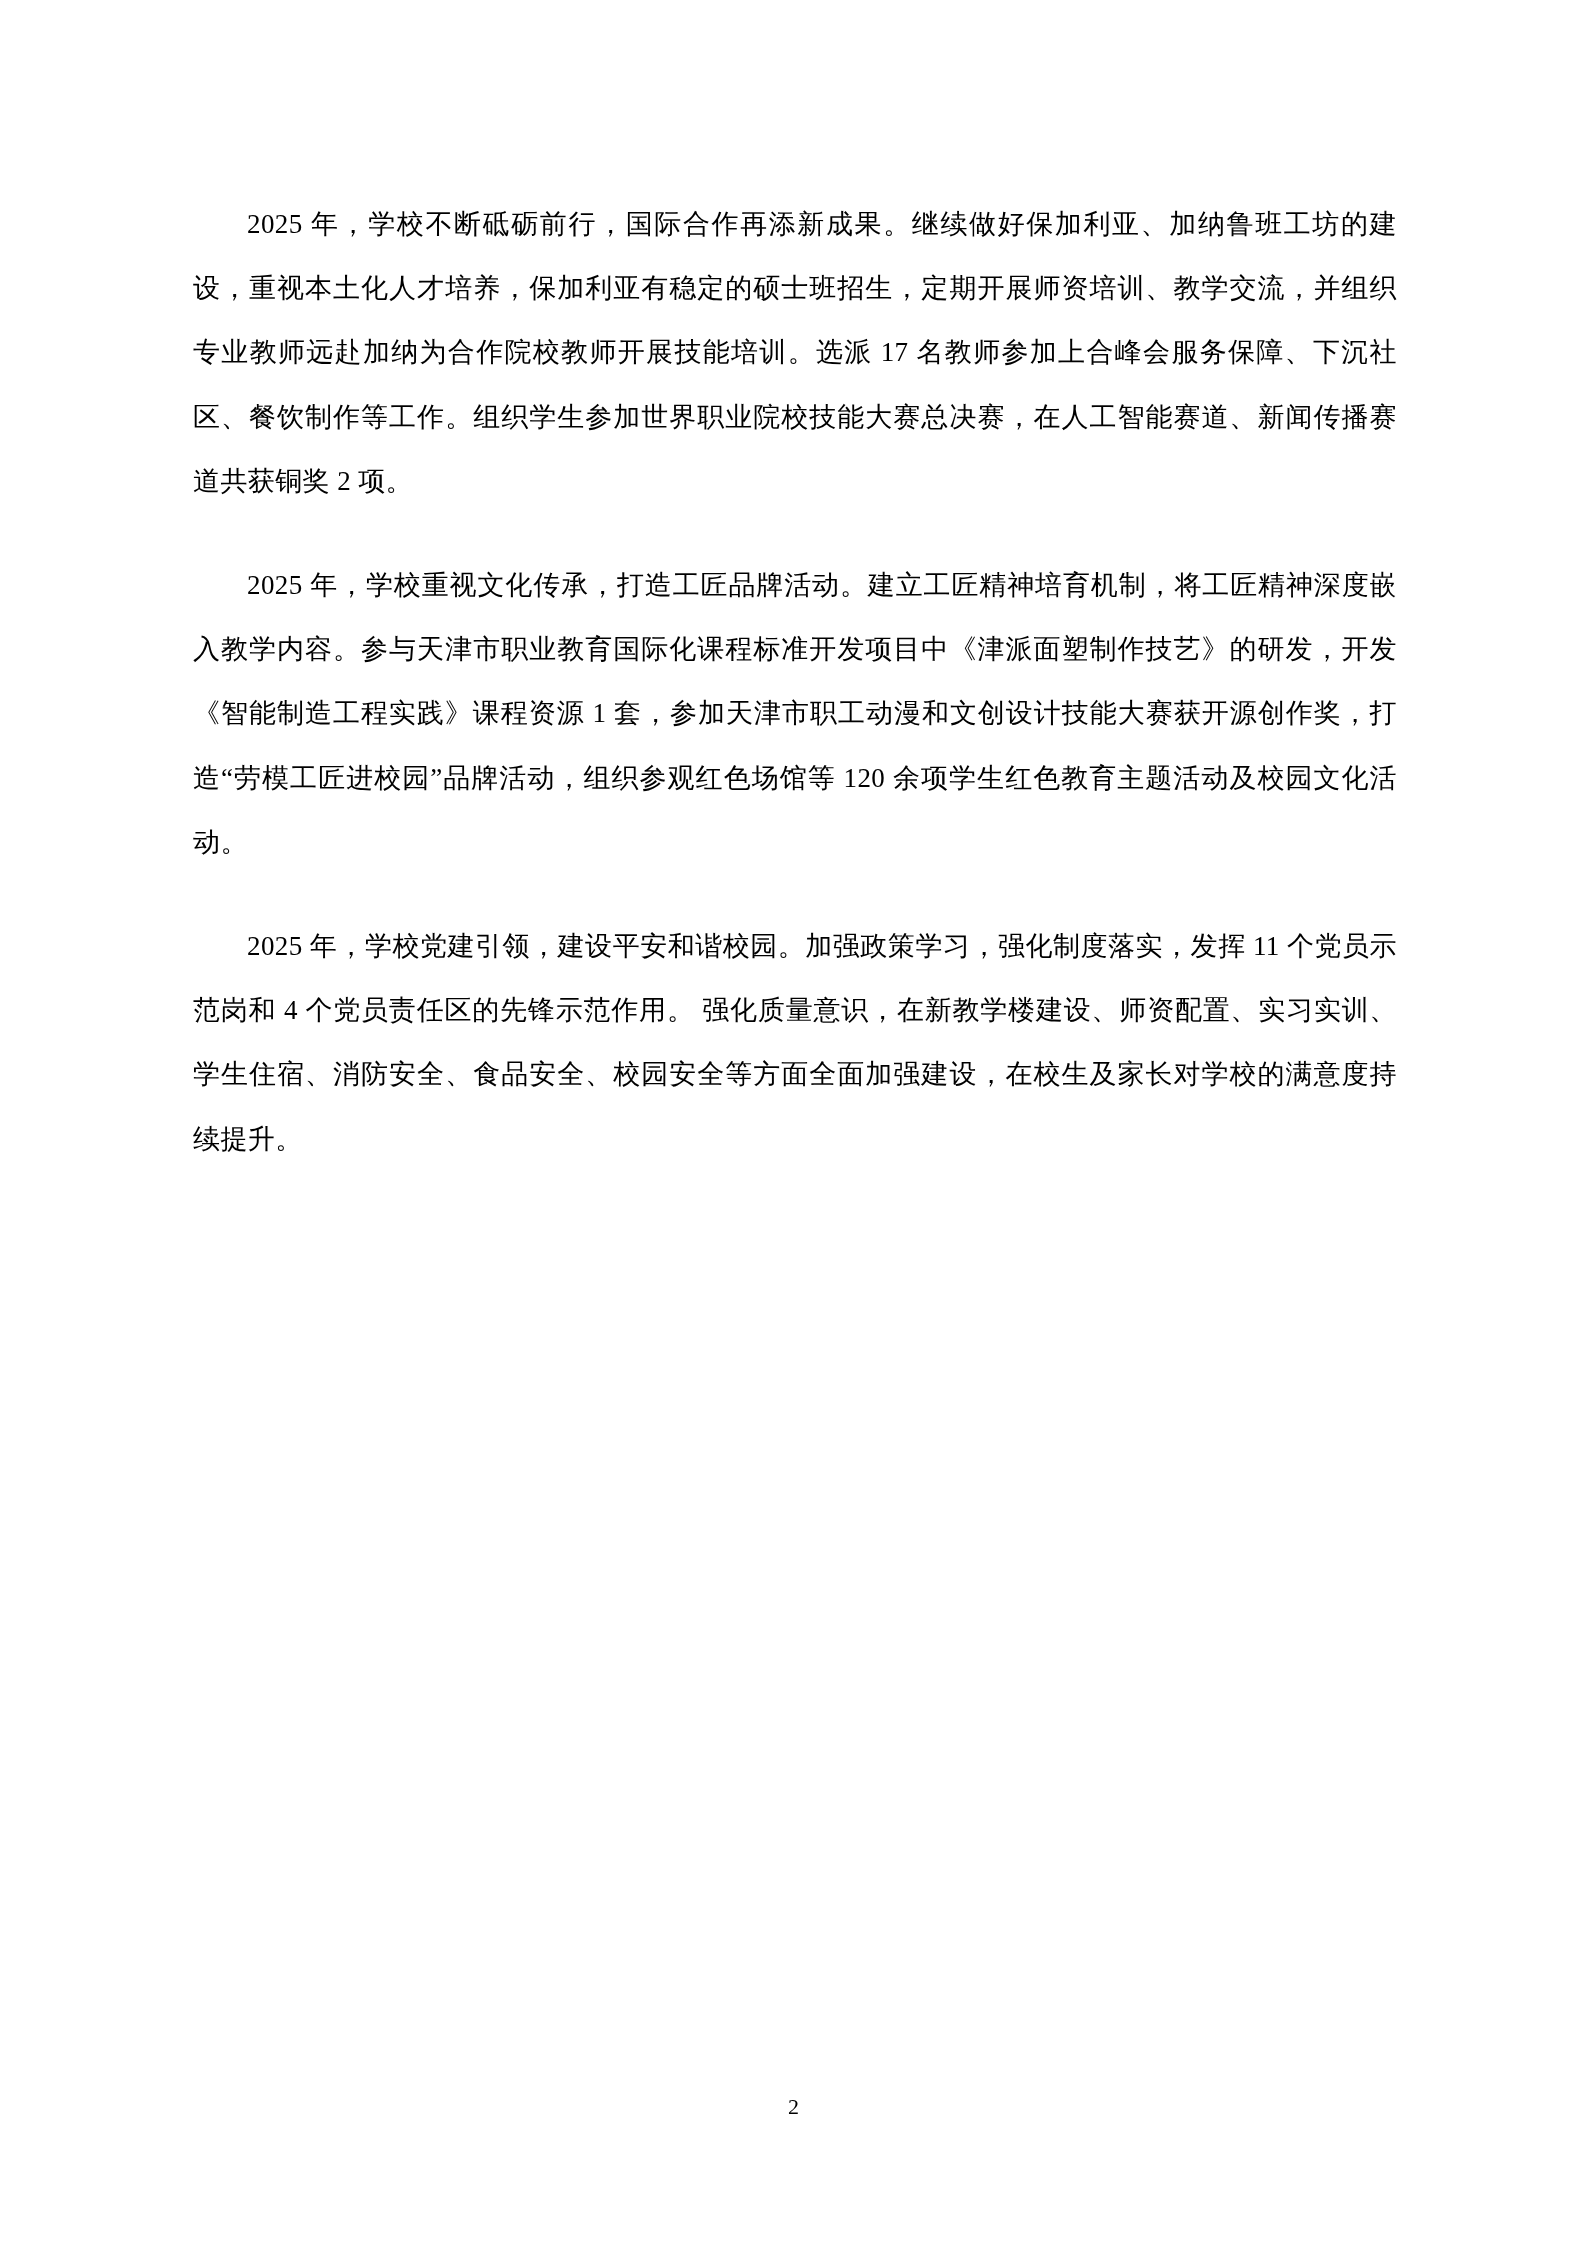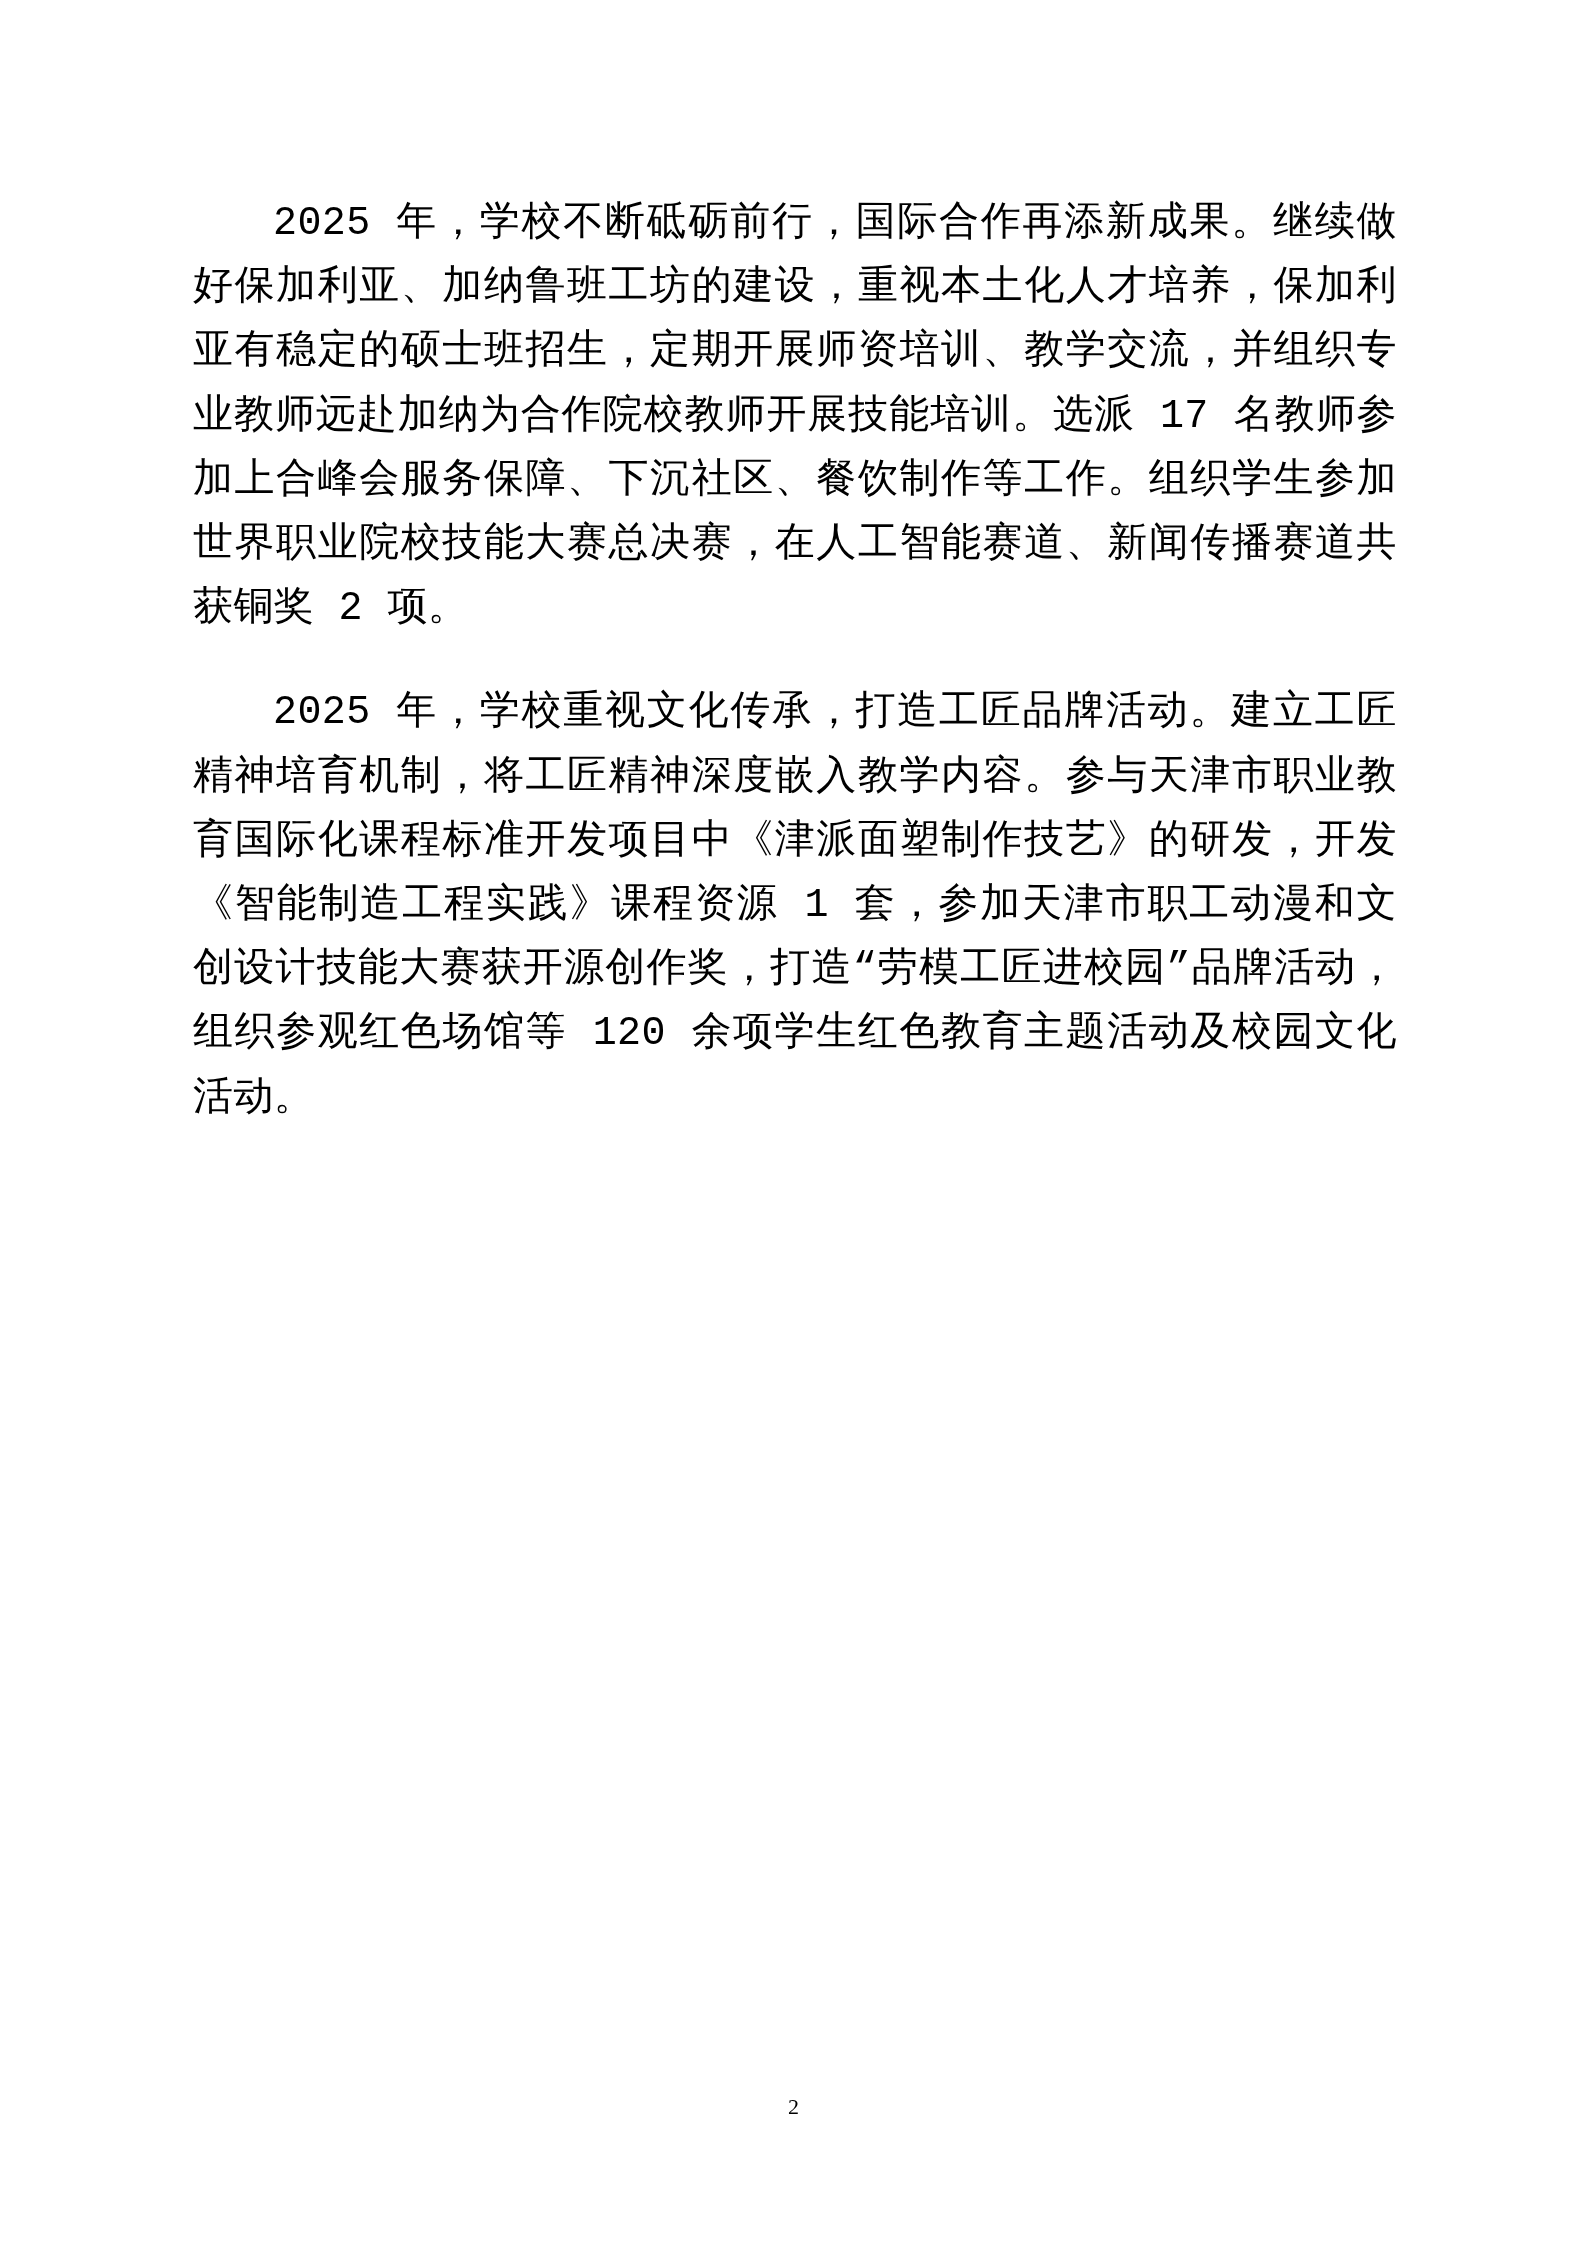"2025" .content { font-family: Liberation Mono, monospace -> Liberation Serif, serif; font-size: 40px -> 27px }
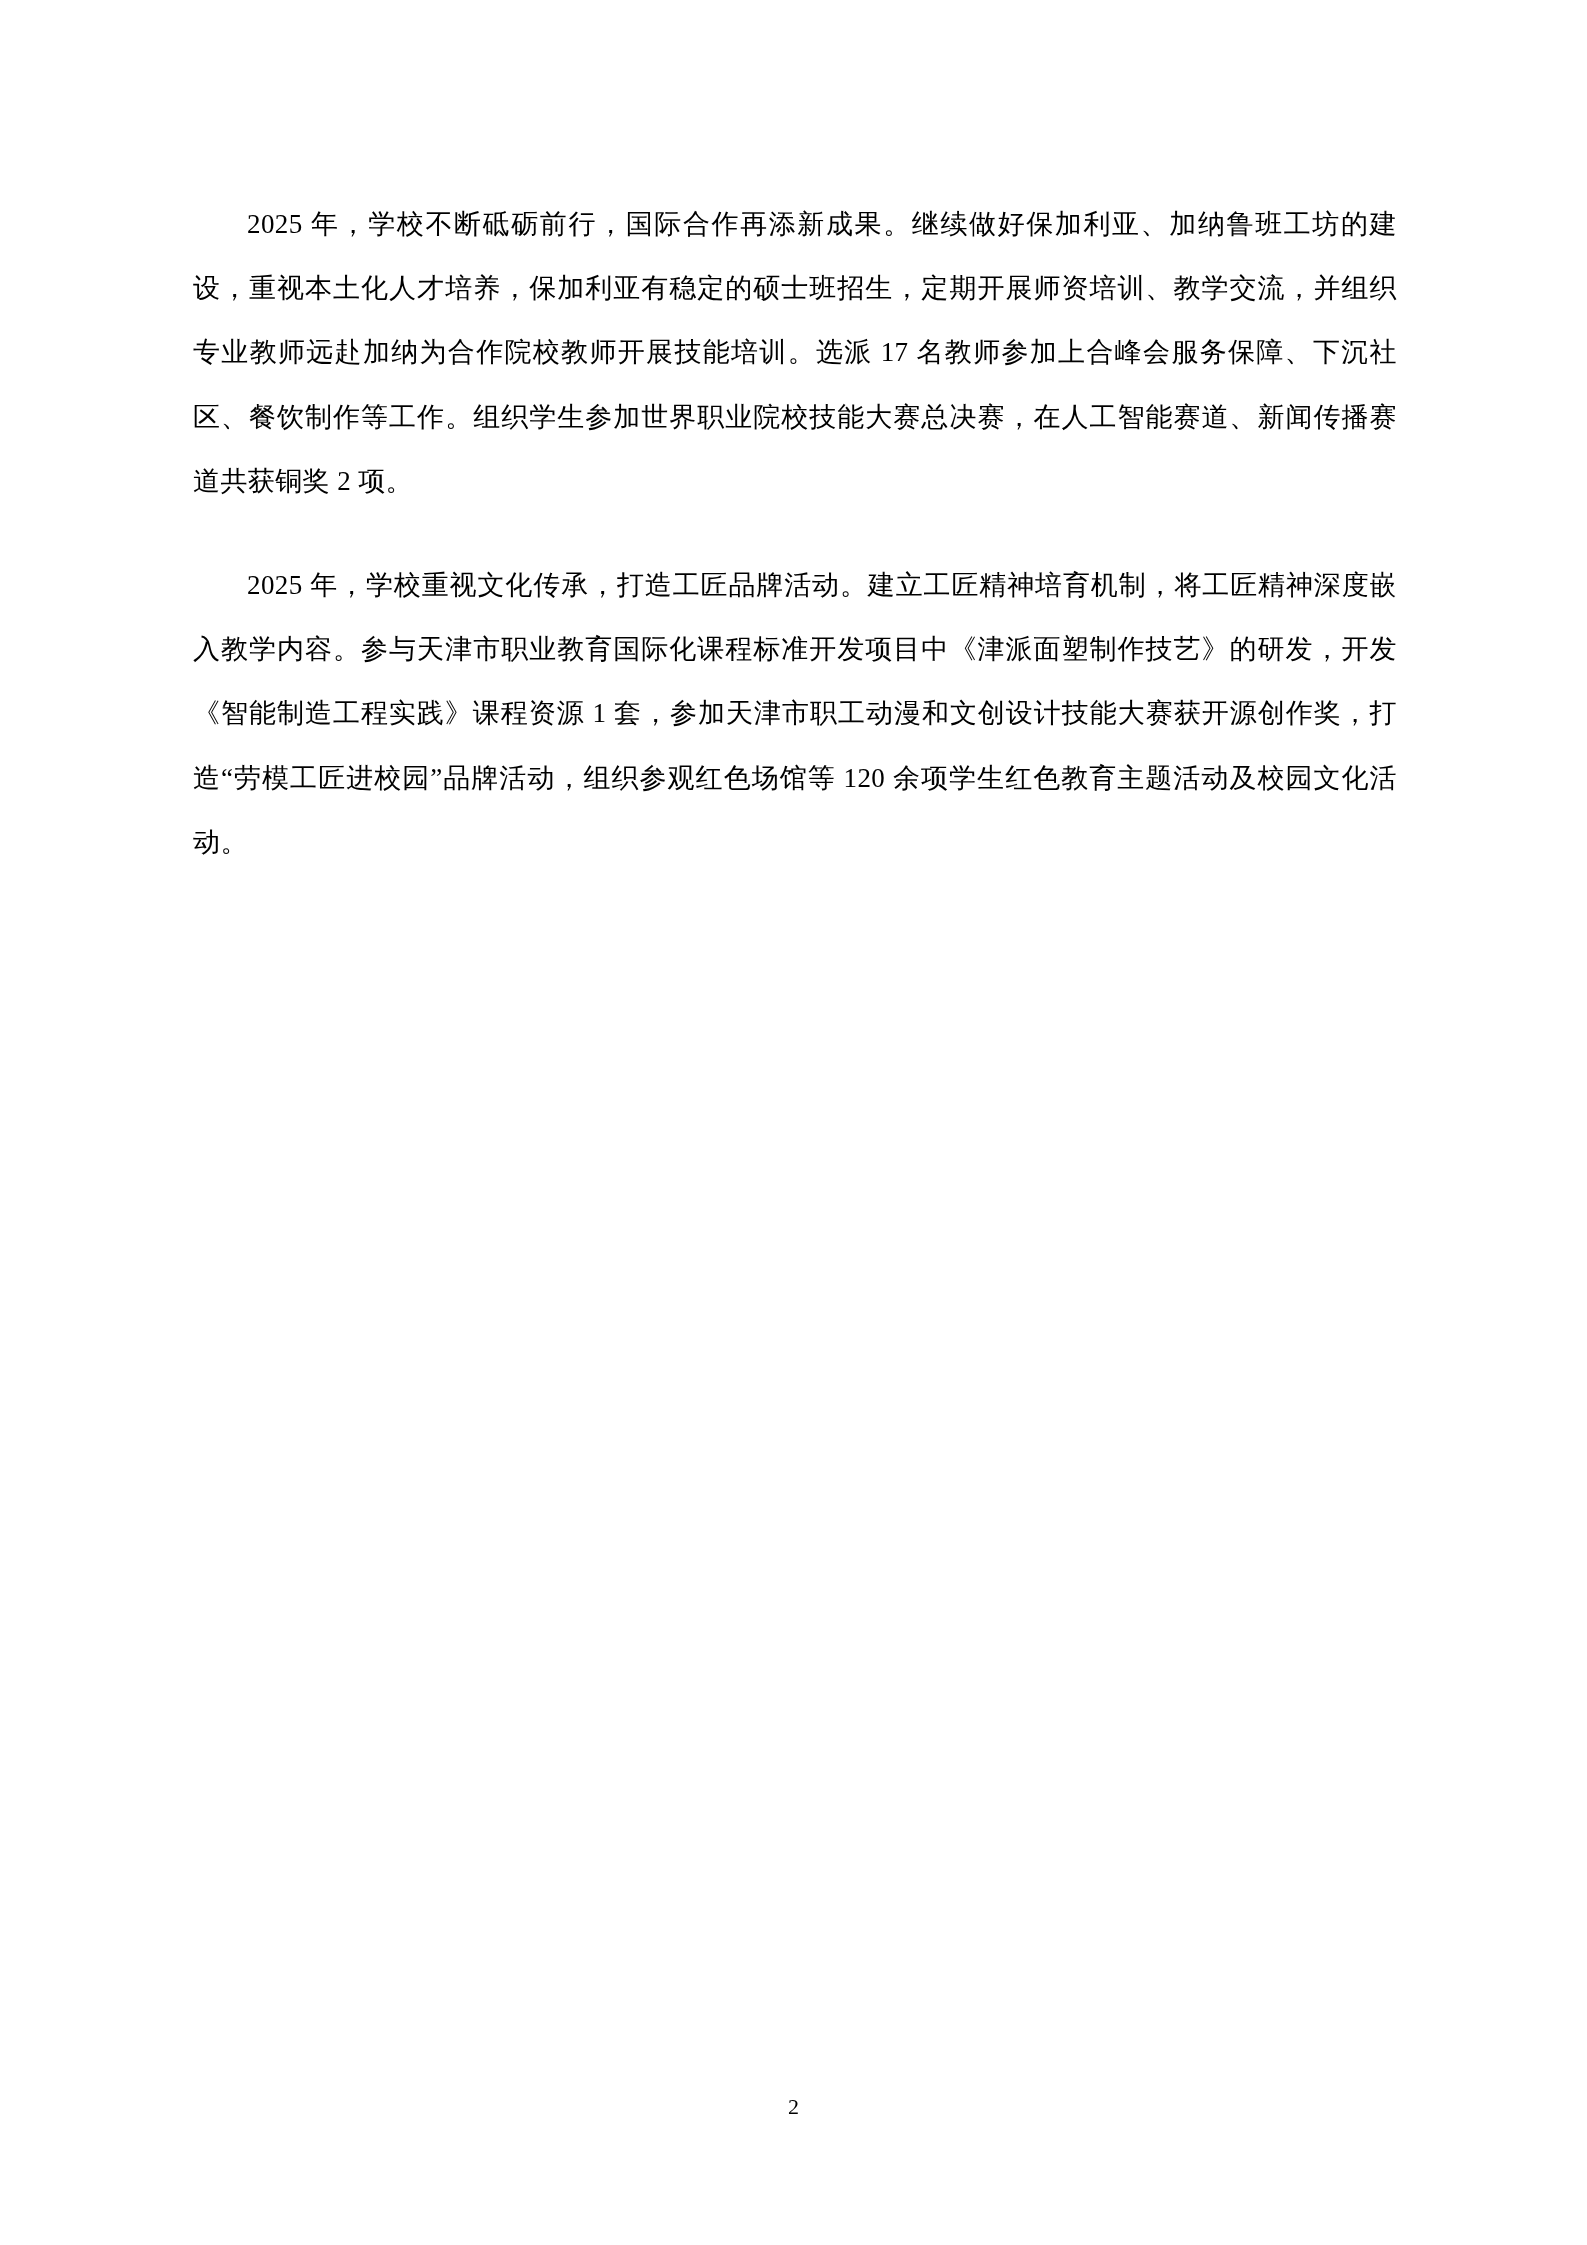"2025 年，学校党建引领，建设平安和谐校园。加强政策学习，强化制度落实，发挥" p.para { html: none -> <p>2025 年，学校党建引领，建设平安和谐校园。加强政策学习，强化制度落实，发挥 11 个党员示范岗和 4 个党员责任区的先锋示范作用。 强化质量意识，在新教学楼建设、师资配置、实习实训、学生住宿、消防安全、食品安全、校园安全等方面全面加强建设，在校生及家长对学校的满意度持续提升。</p> }
